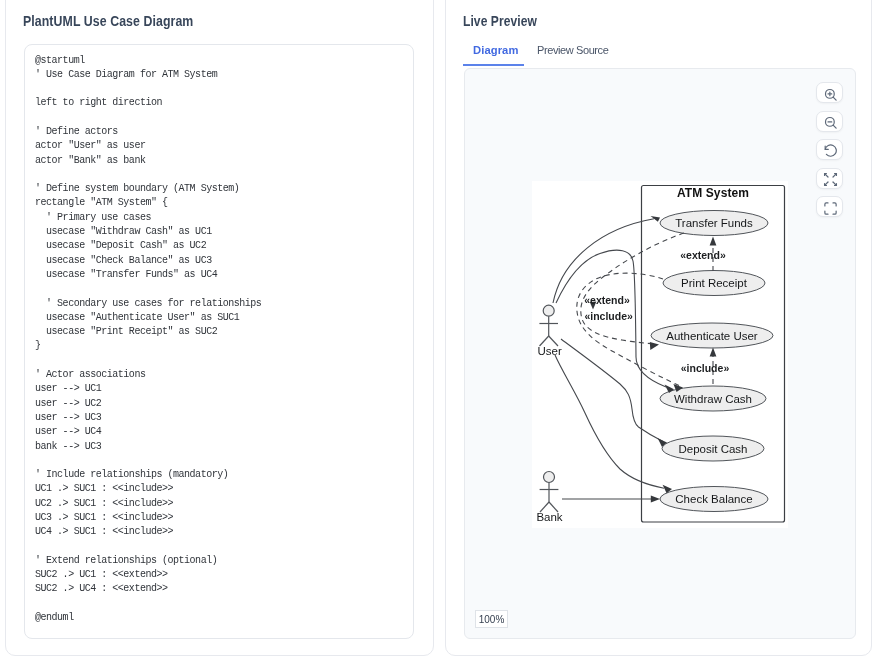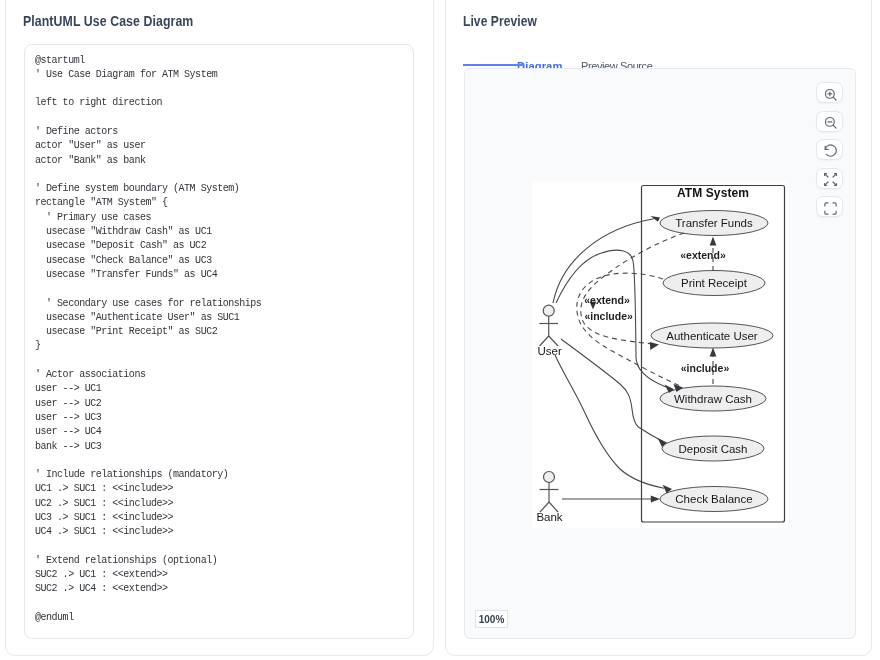"Diagram" .tab { margin-left: 44px -> none; top: 56px -> 40px }
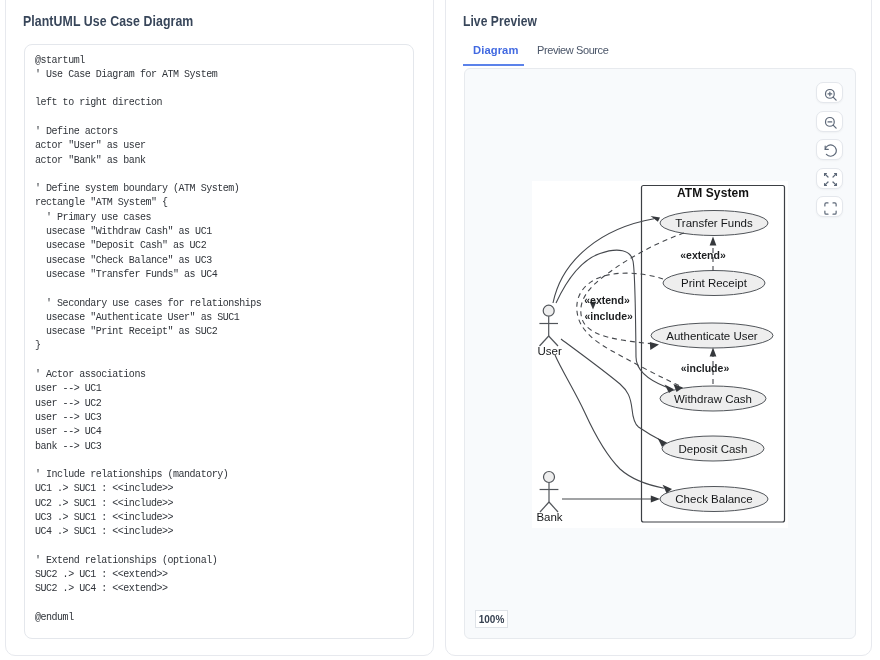"100%" #badge { font-weight: bold -> none }
